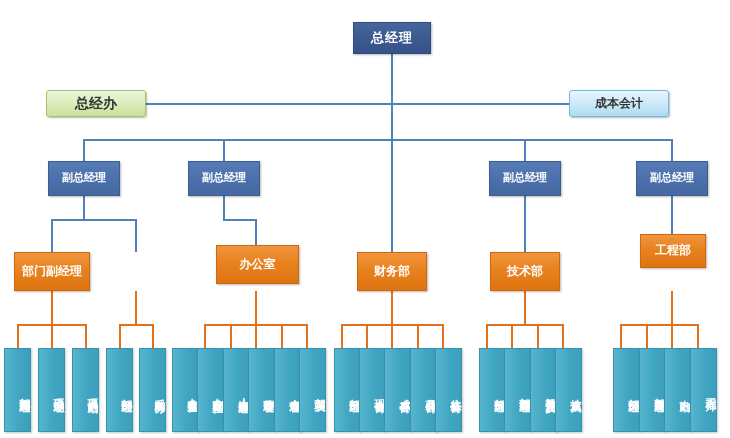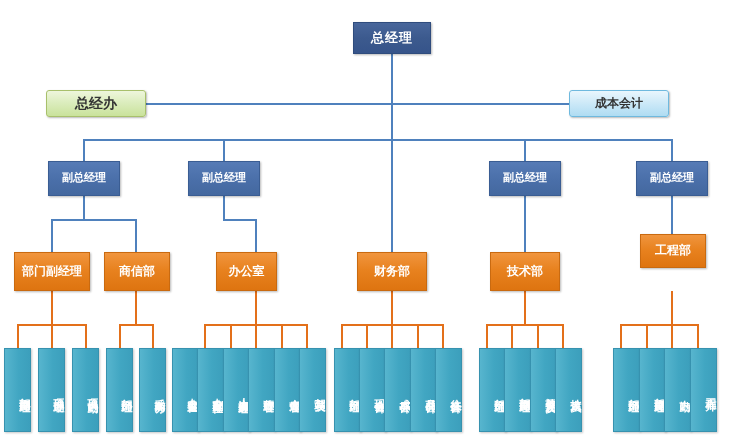"商信部" div.node { html: <div>商信部</div> -> none }
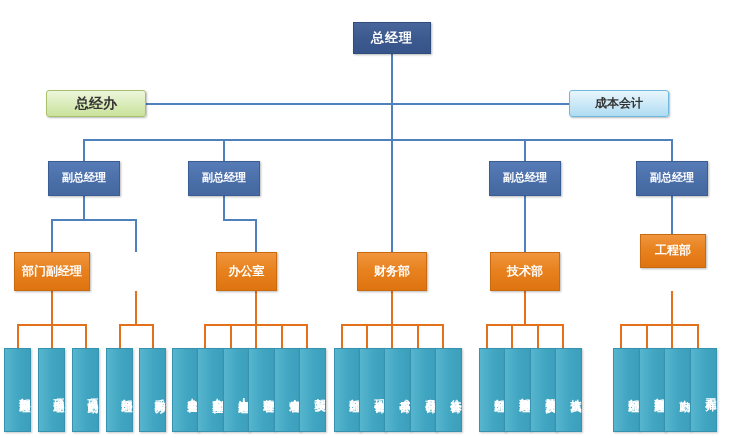"办公室" div.node { top: 252px -> 245px; width: 61px -> 83px }
